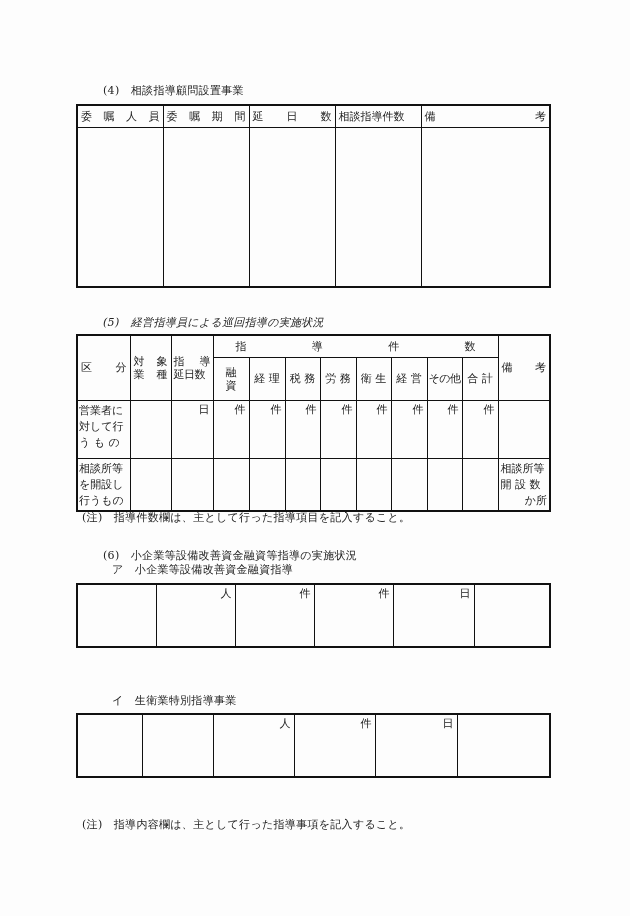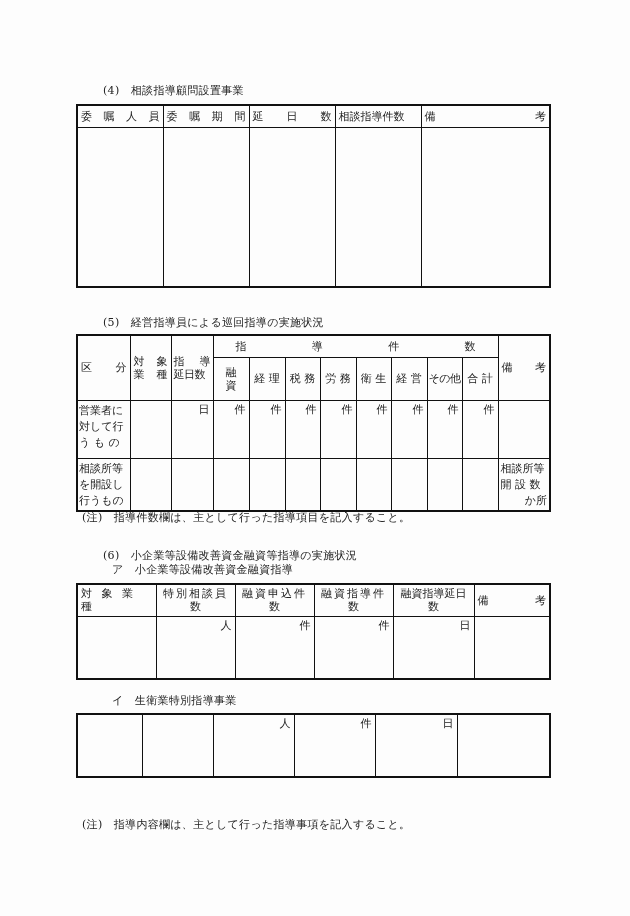"(5) 経営指導員による巡回指導の実施状況" div.txt { font-style: none -> italic }
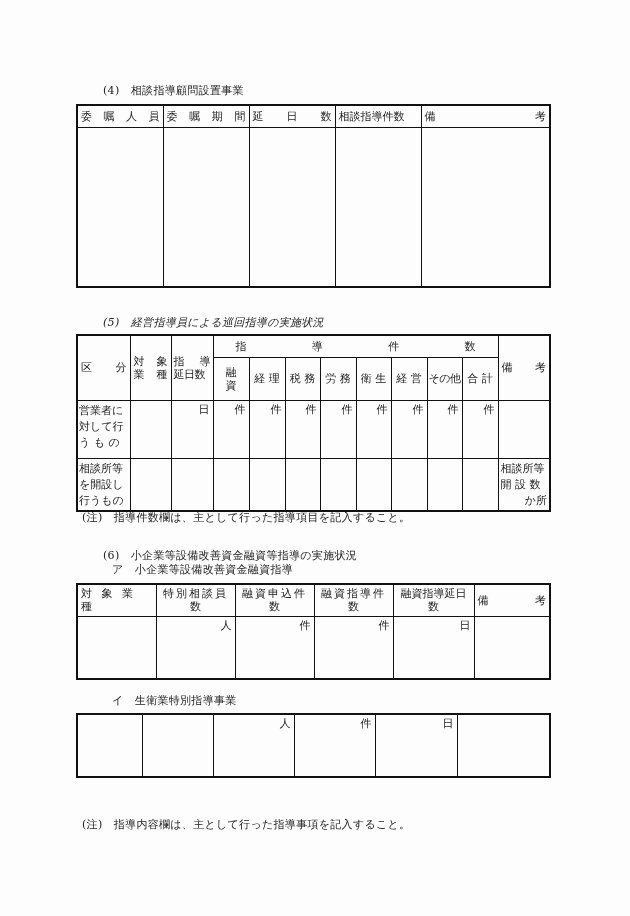"対 象 業 種" tr { html: <tr> <td><span>対 象 業 種</span></td> <td> <div>特別相談員</div> <div>数</div> </td> <td> <div>融資申込件</div> <div>数</div> </td> <td> <div>融資指導件</div> <div>数</div> </td> <td> <div>融資指導延日</div> <div>数</div> </td> <td> <div> <span>備</span> <span>考</span> </div> </td> </tr> -> none }
